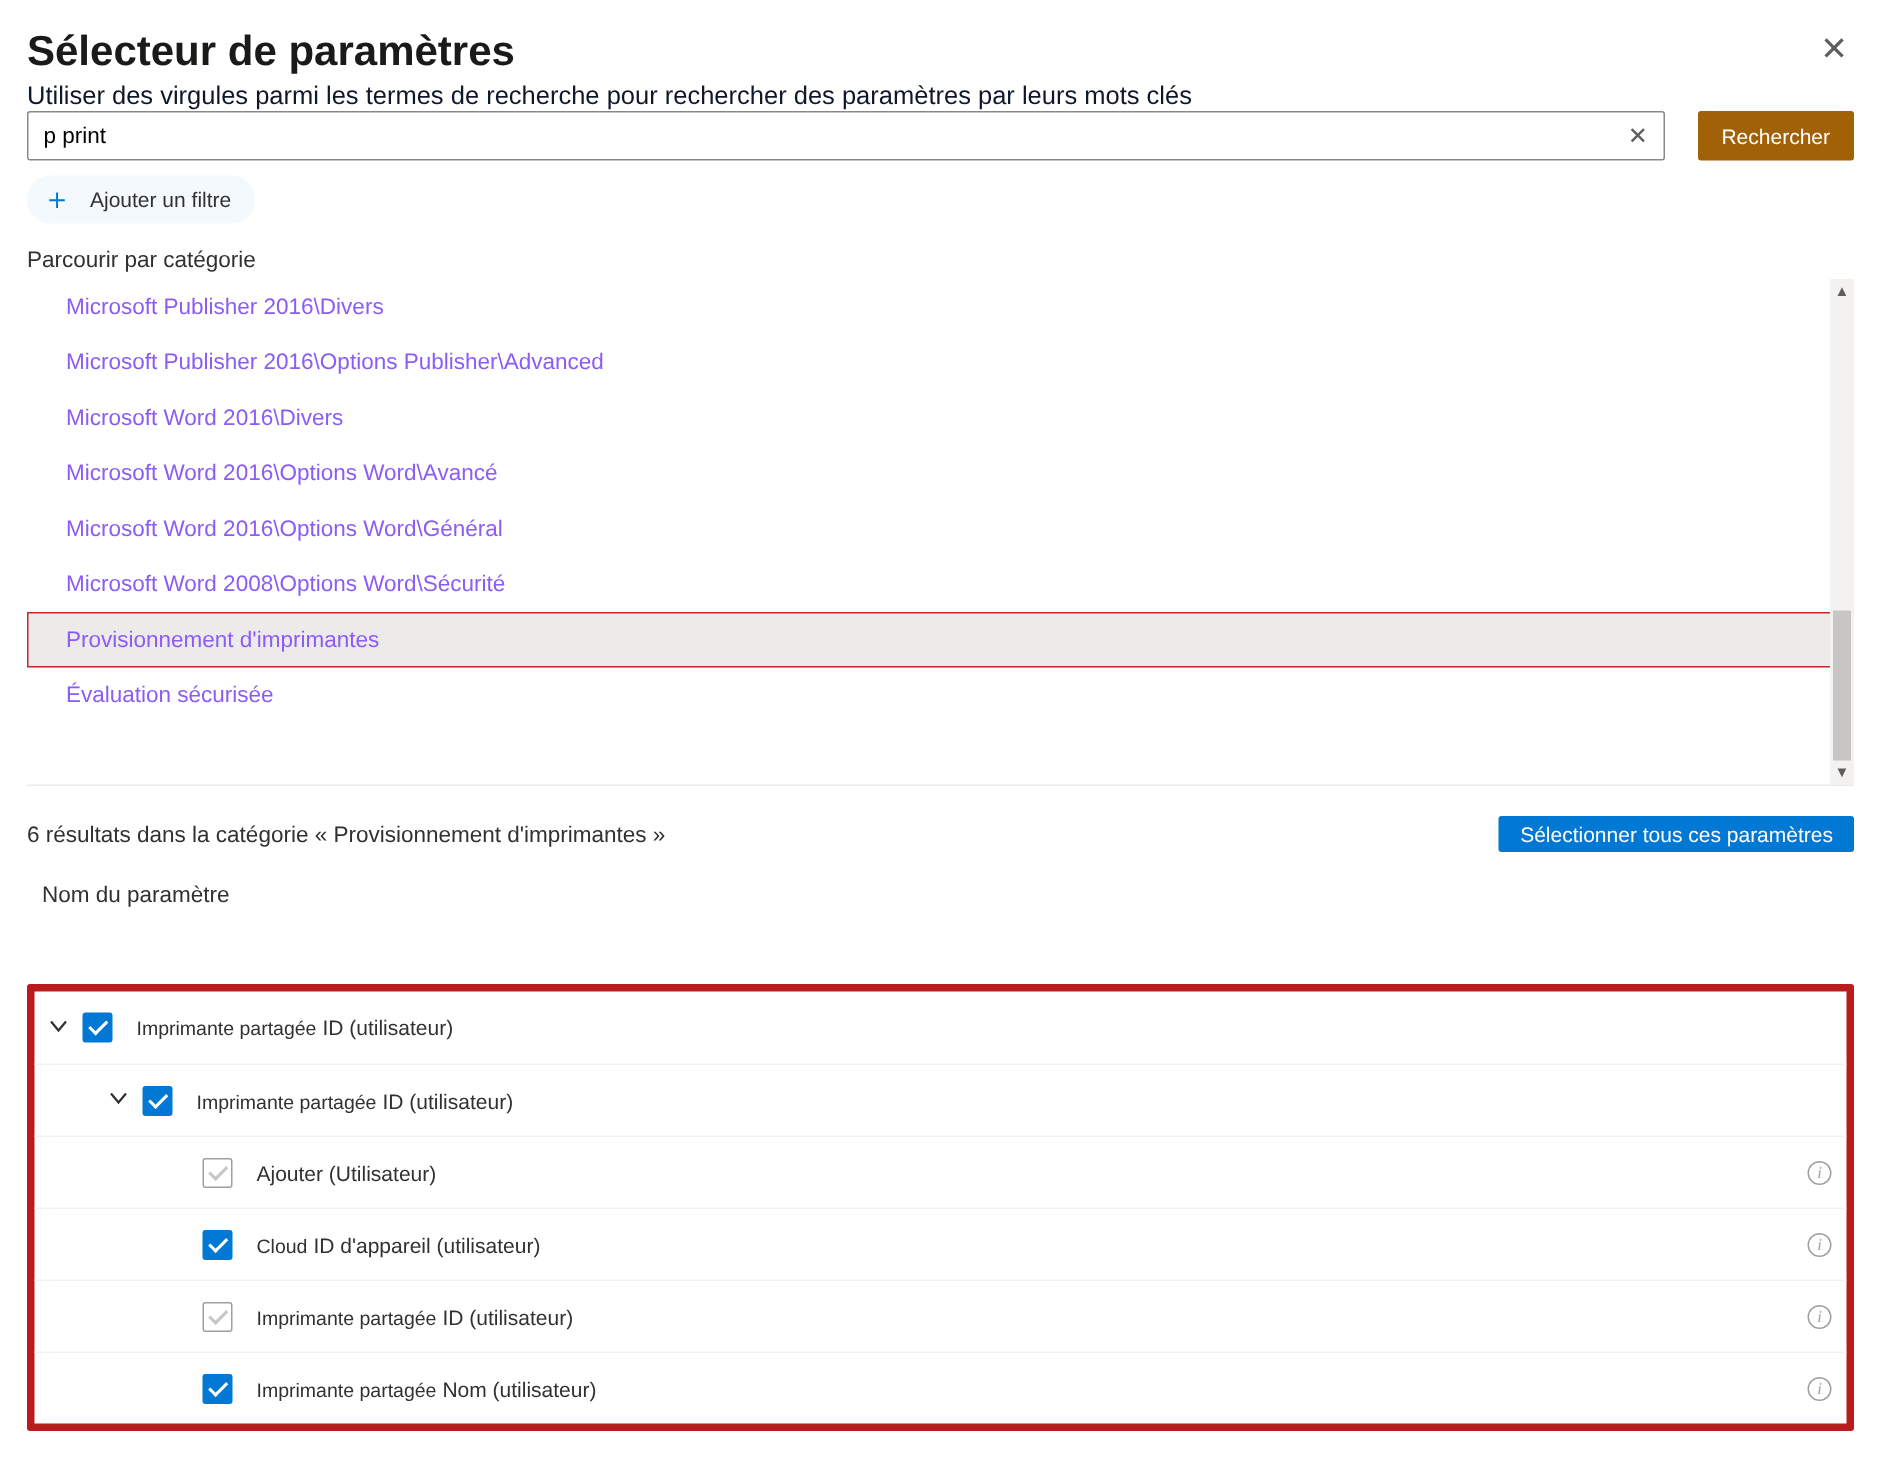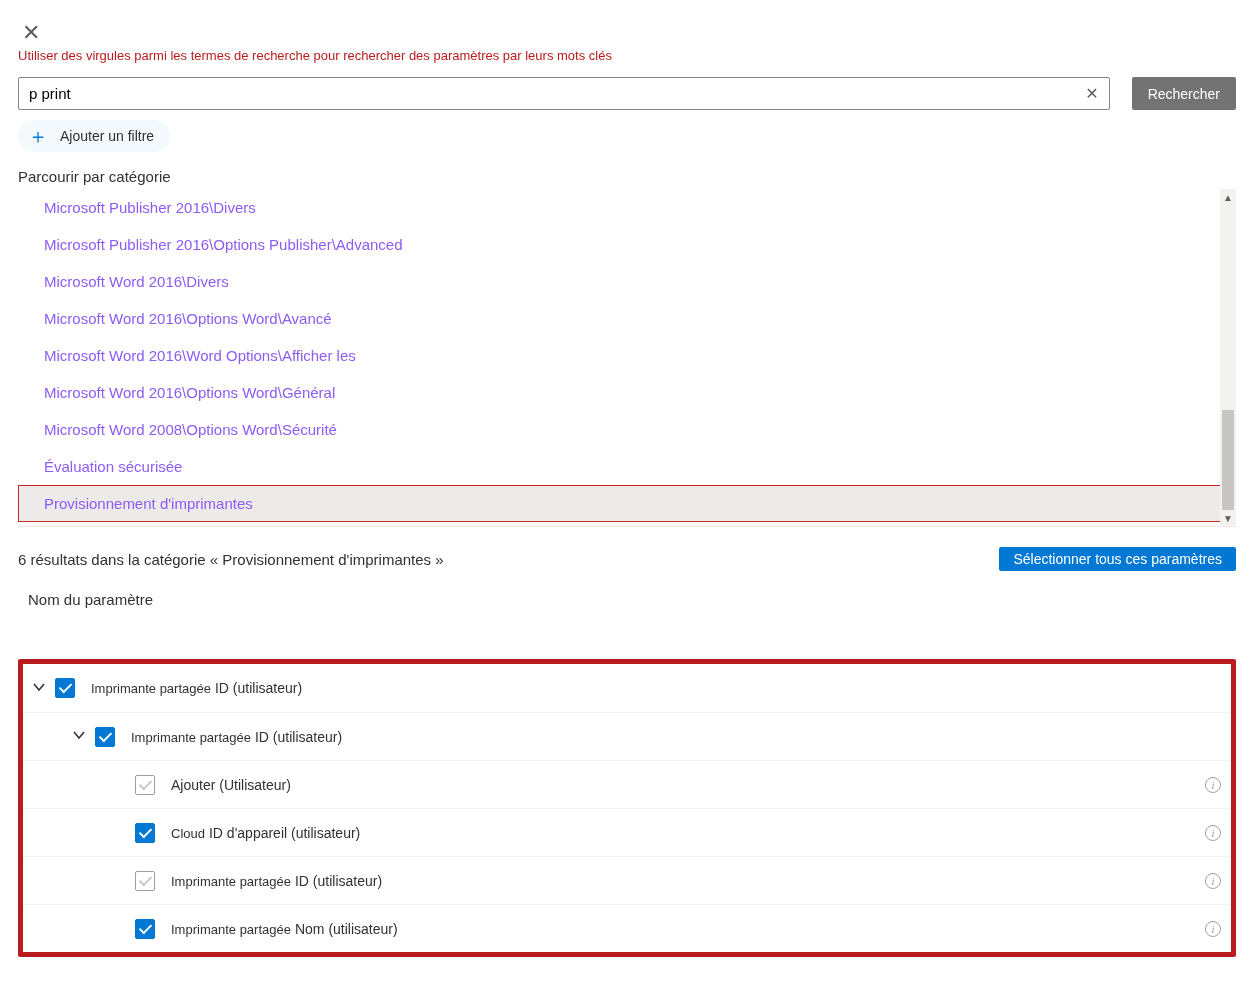"Sélecteur de paramètres" h1 { html: none -> <h1>Sélecteur de paramètres</h1> }
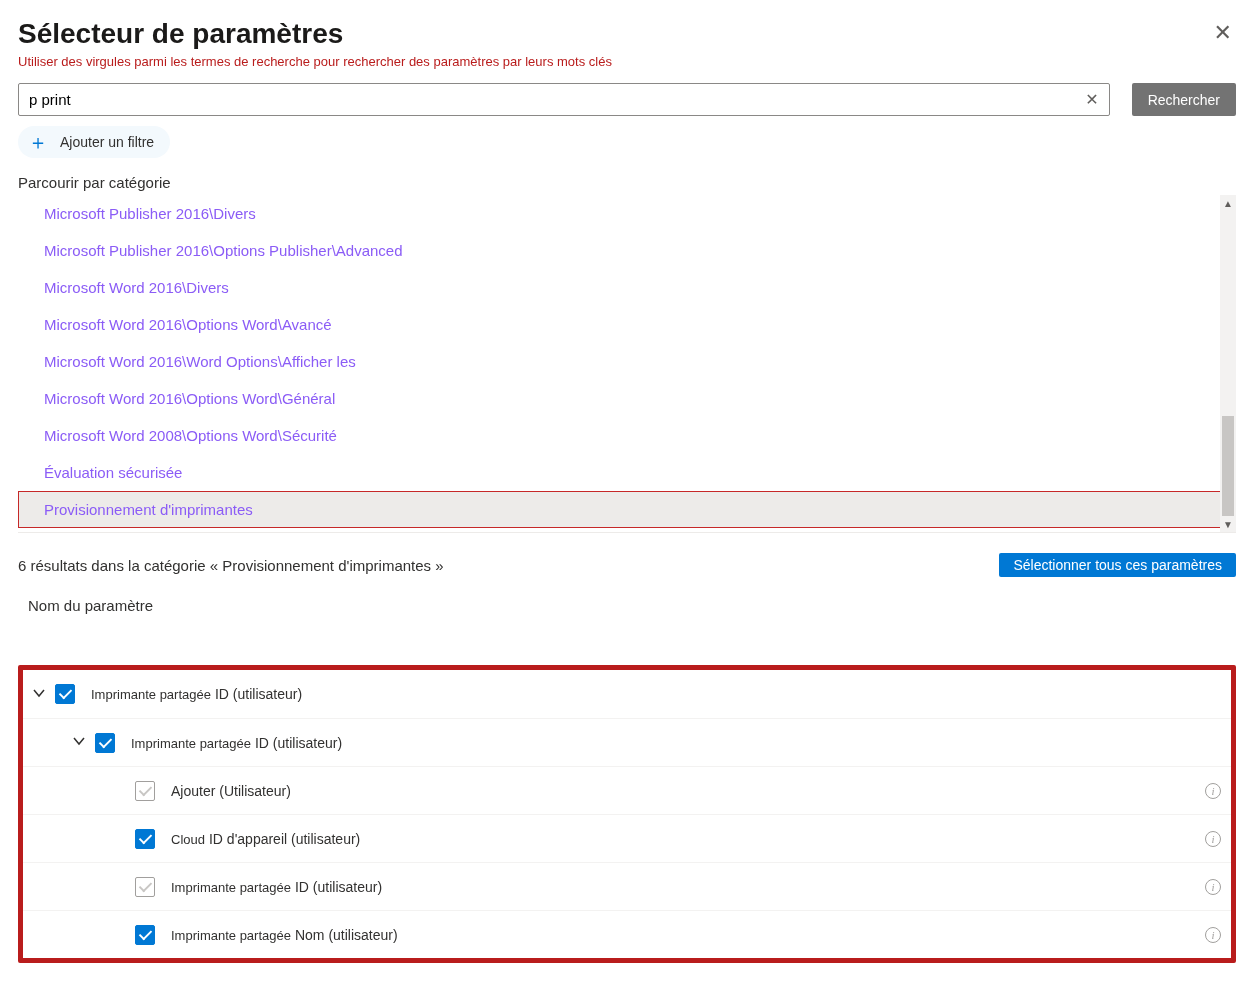"Utiliser des virgules parmi les" .subtitle { color: #b91c1c -> #0f172a; font-size: 13px -> 17px; margin-bottom: 14px -> none }
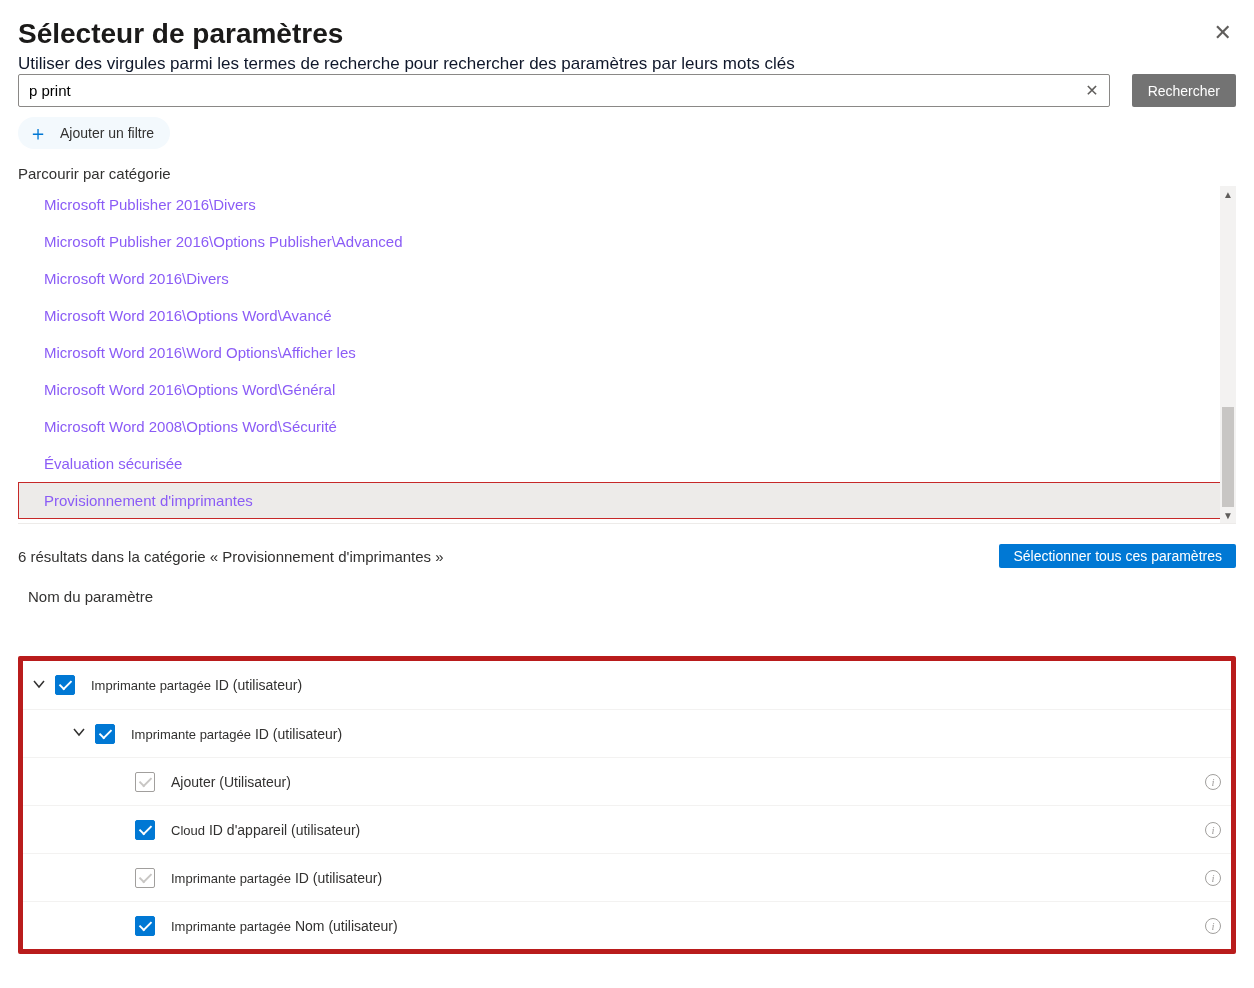"Rechercher" .search-btn { background: #737373 -> #a16207 }
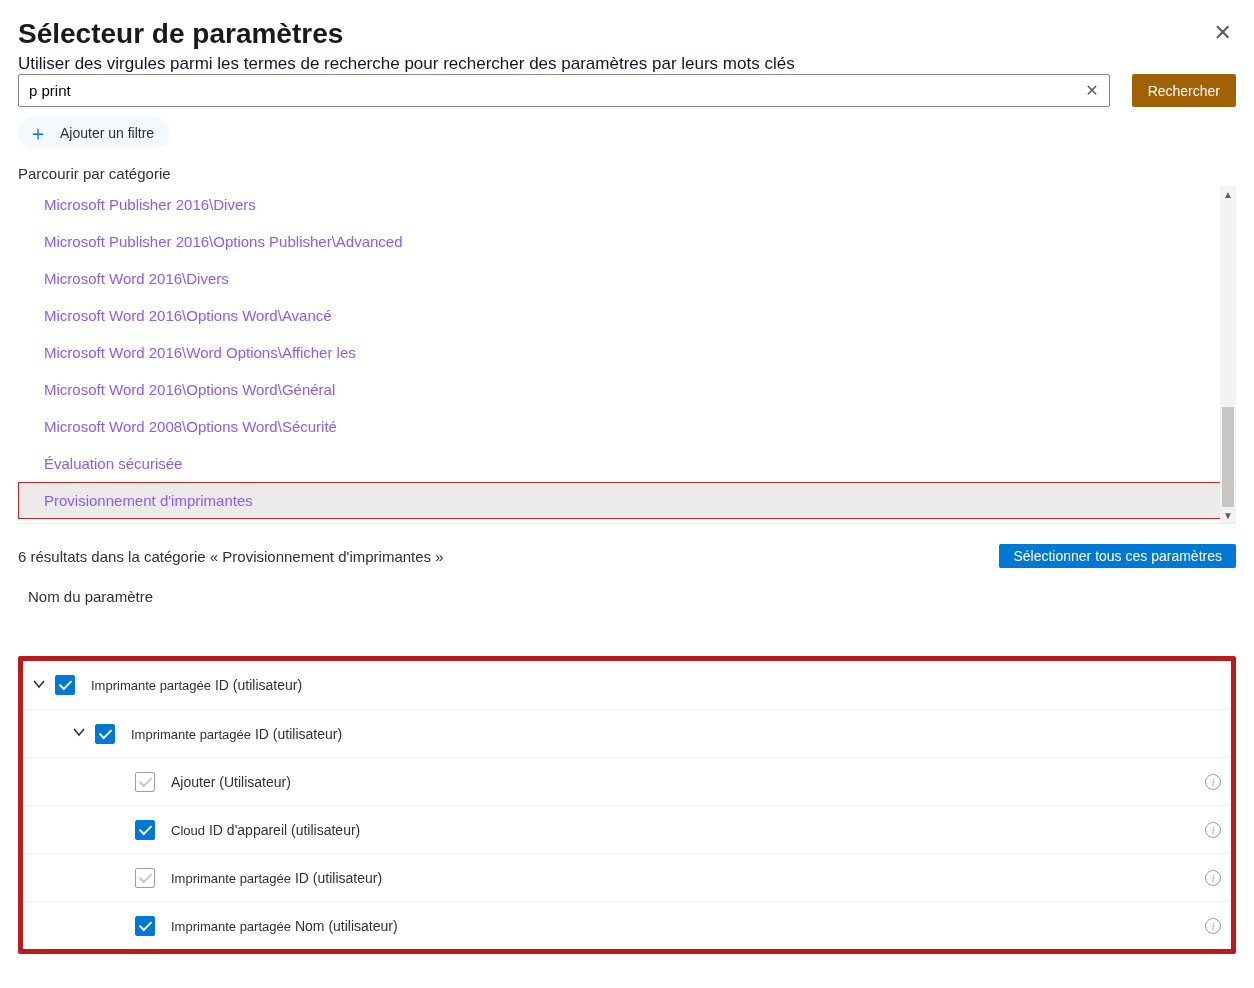"Microsoft Word 2016\Word" div.cat-item { html: <div>Microsoft Word 2016\Word Options\Afficher les</div> -> none }
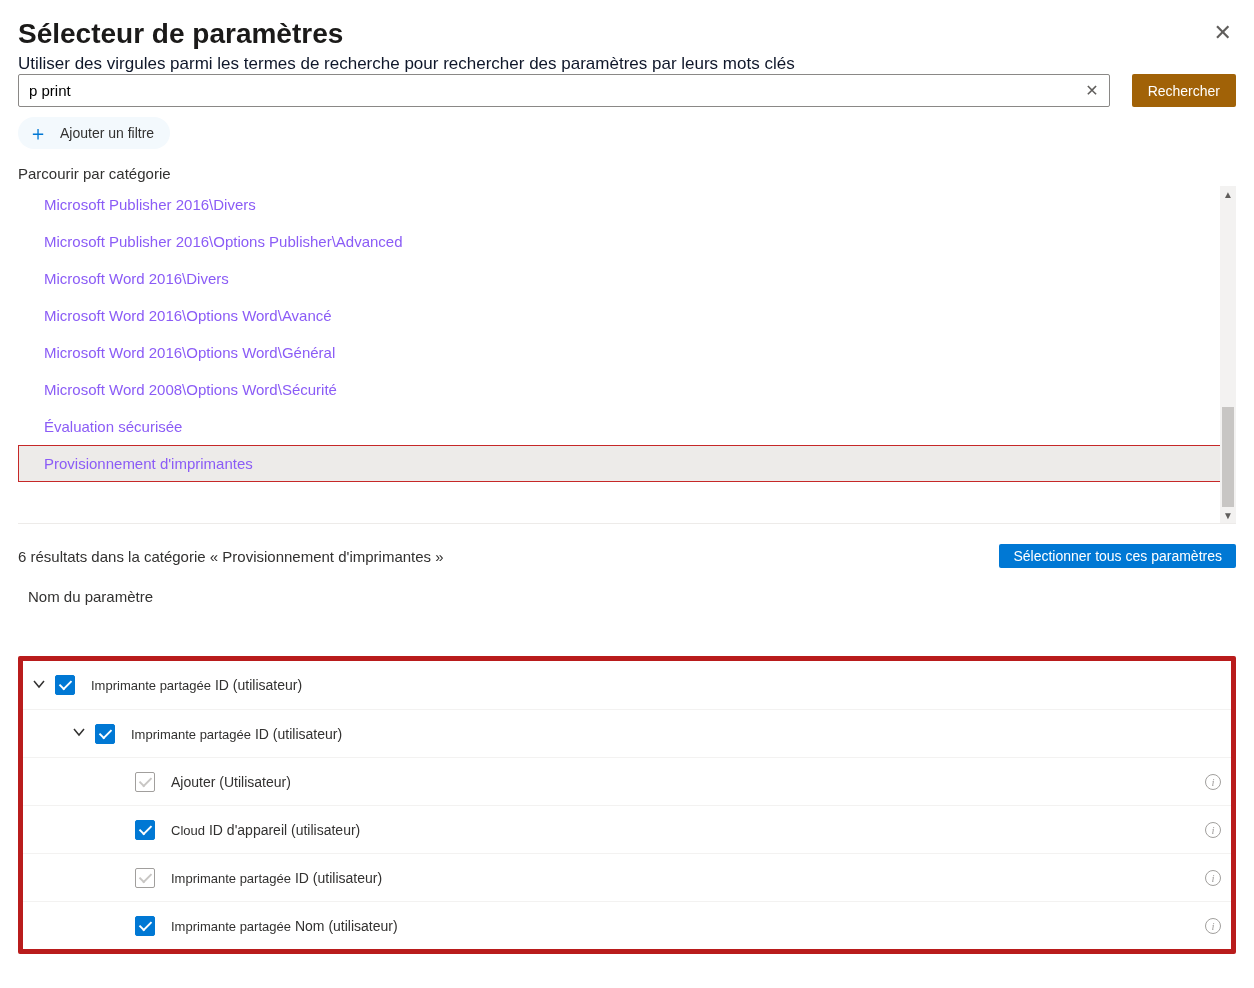"Évaluation sécurisée" div.cat-item { order: before "Provisionnement d'imprimantes" -> after "Provisionnement d'imprimantes" }
